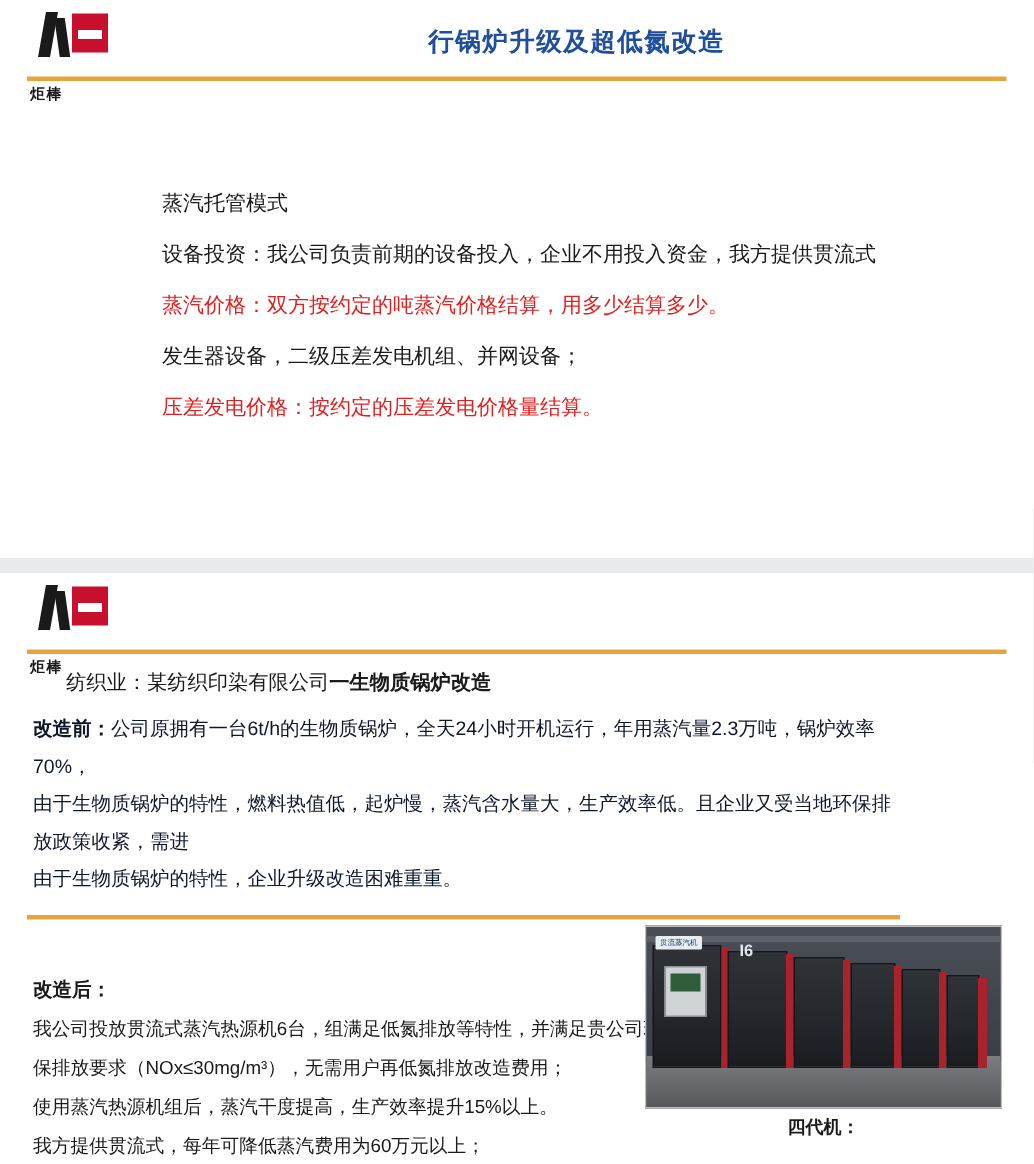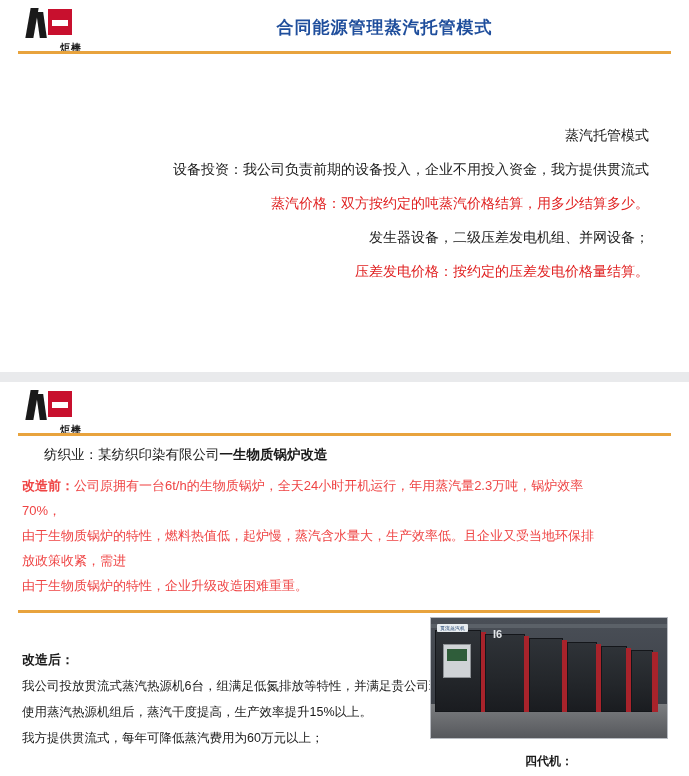"合同能源管理蒸汽托管模式" div.header-title { text: 合同能源管理蒸汽托管模式 -> 行锅炉升级及超低氮改造 }
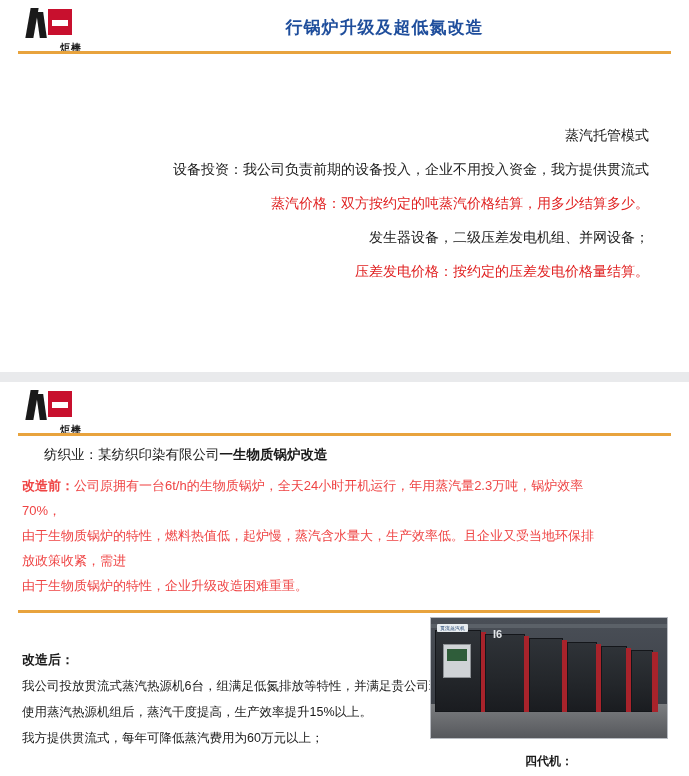"炬棒" .logo-text { margin-top: 1px -> 16px; text-align: right -> left }
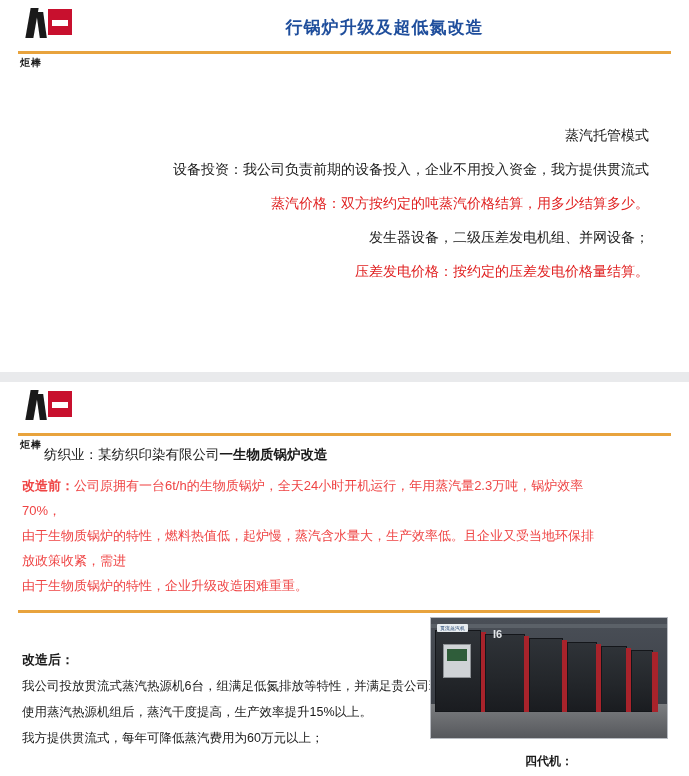"蒸汽托管模式" .s1-body { text-align: right -> none }
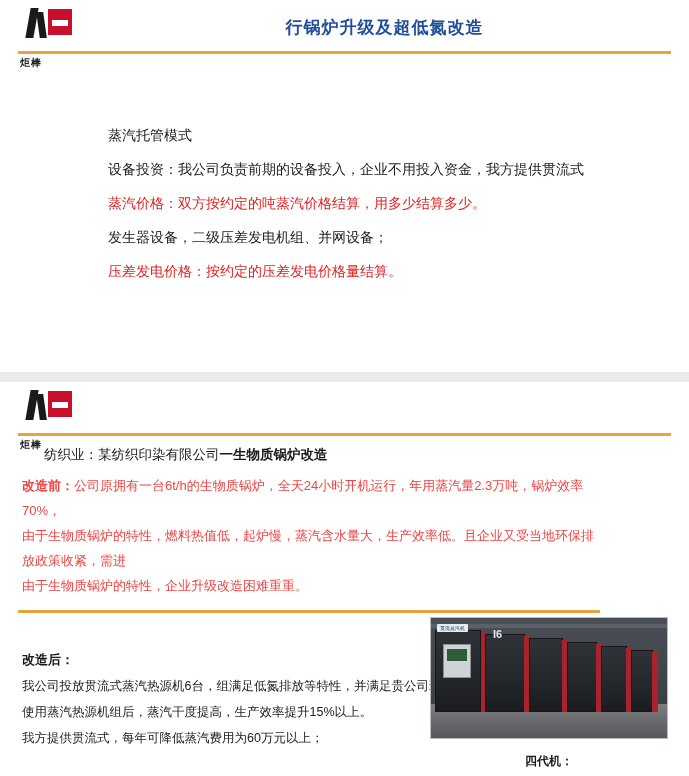"改造前：公司原拥有一台6t/h的生物质锅炉，全天24小时开机运行，年用蒸汽量2." .s2-para { color: #ef4444 -> #0f172a }
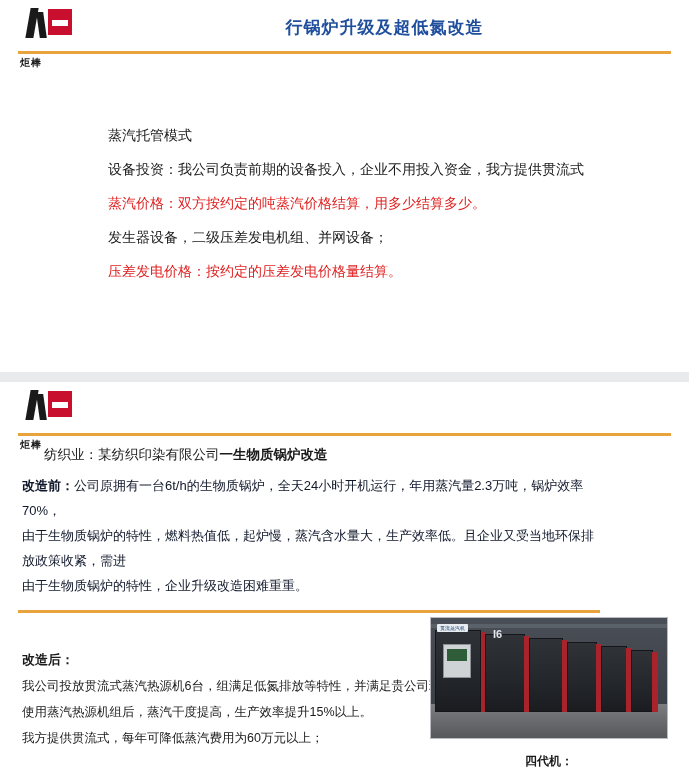"保排放要求（NOx≤30mg/m³），无需用户再低氮排放改造费用；" div.lower-line { html: none -> <div>保排放要求（NOx≤30mg/m³），无需用户再低氮排放改造费用；</div> }
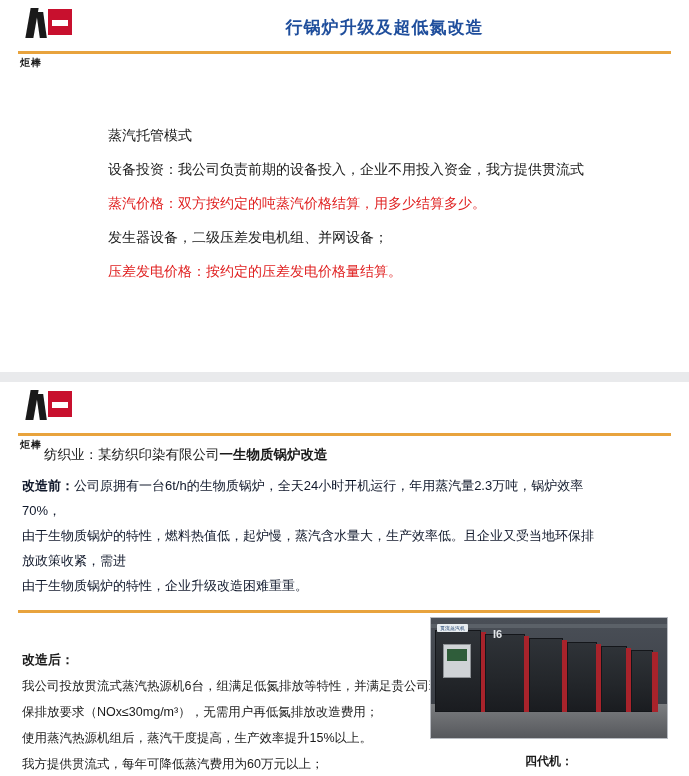"四代机：" .photo-cap { margin-top: 14px -> 4px }
